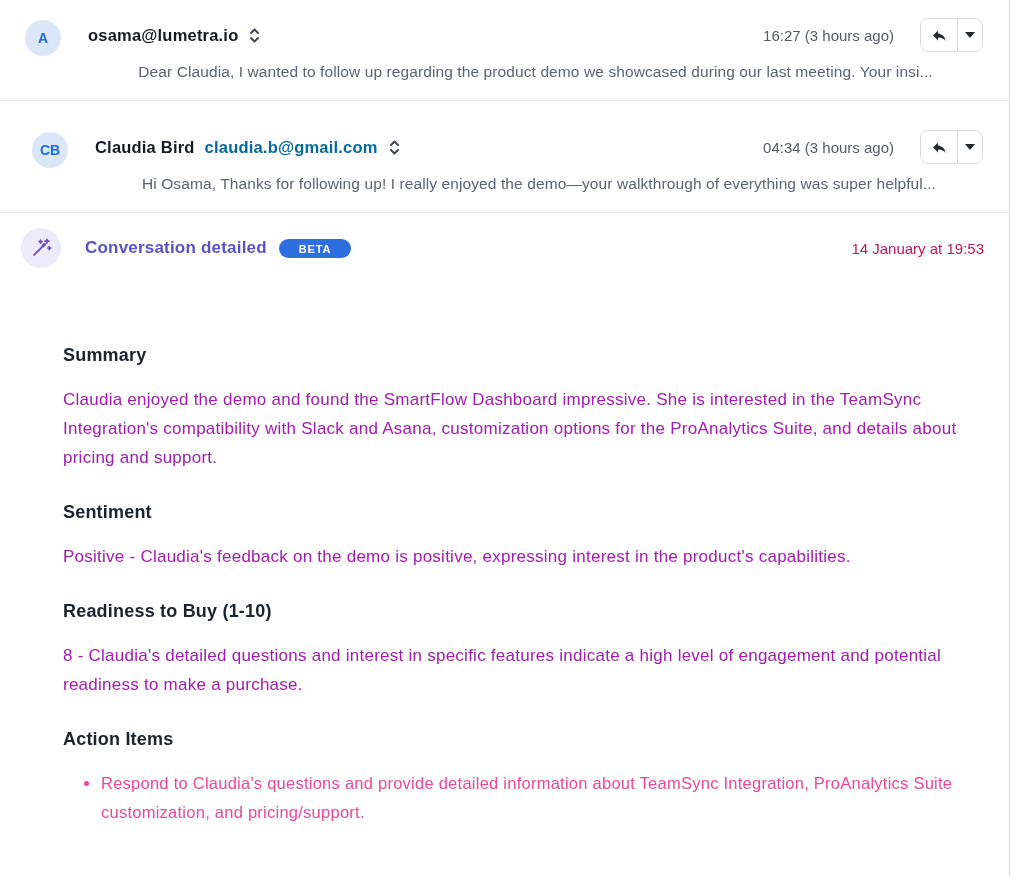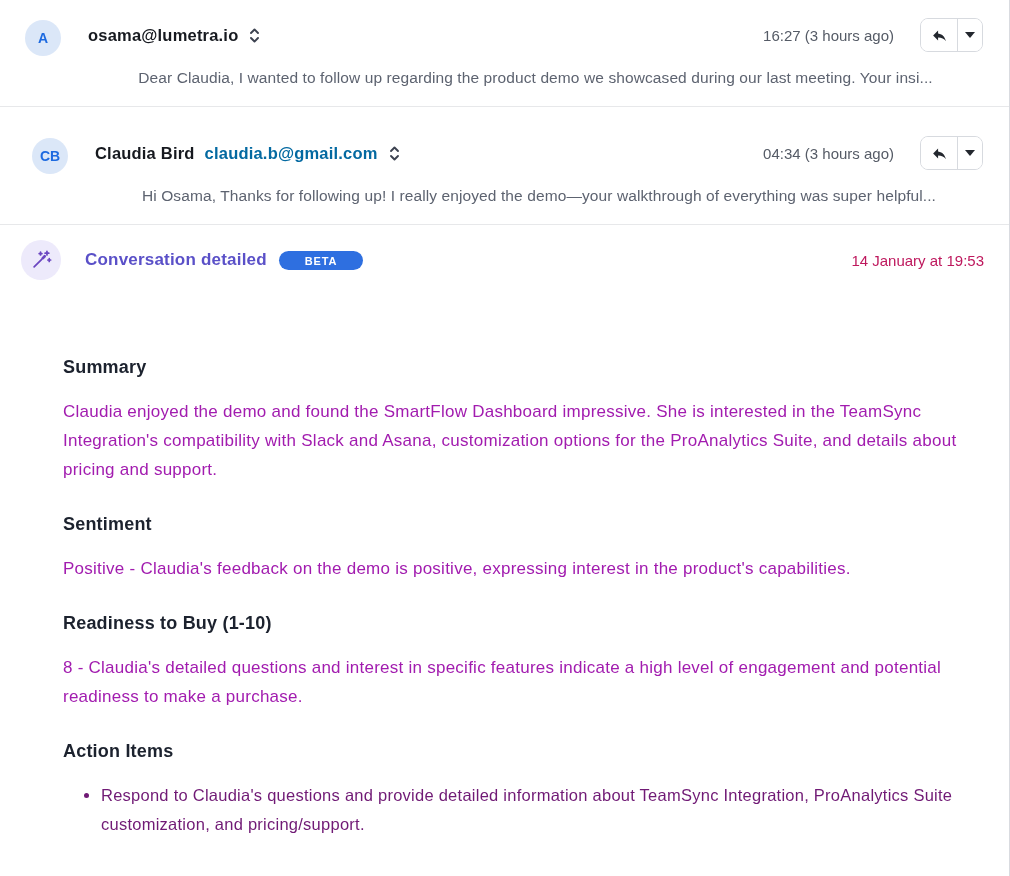"Dear Claudia, I wanted to" .snippet { margin-top: 17px -> 11px }
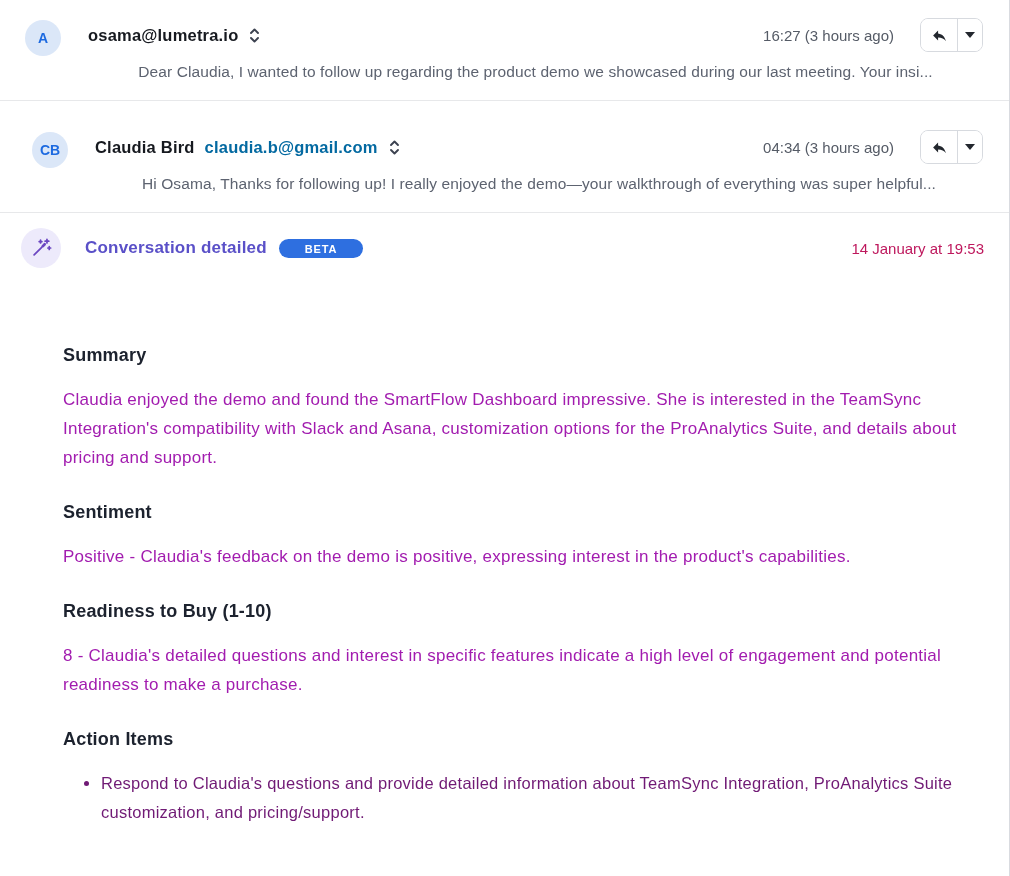"BETA" .beta-badge { padding: 4px 26px 3px -> 4px 20px 3px }
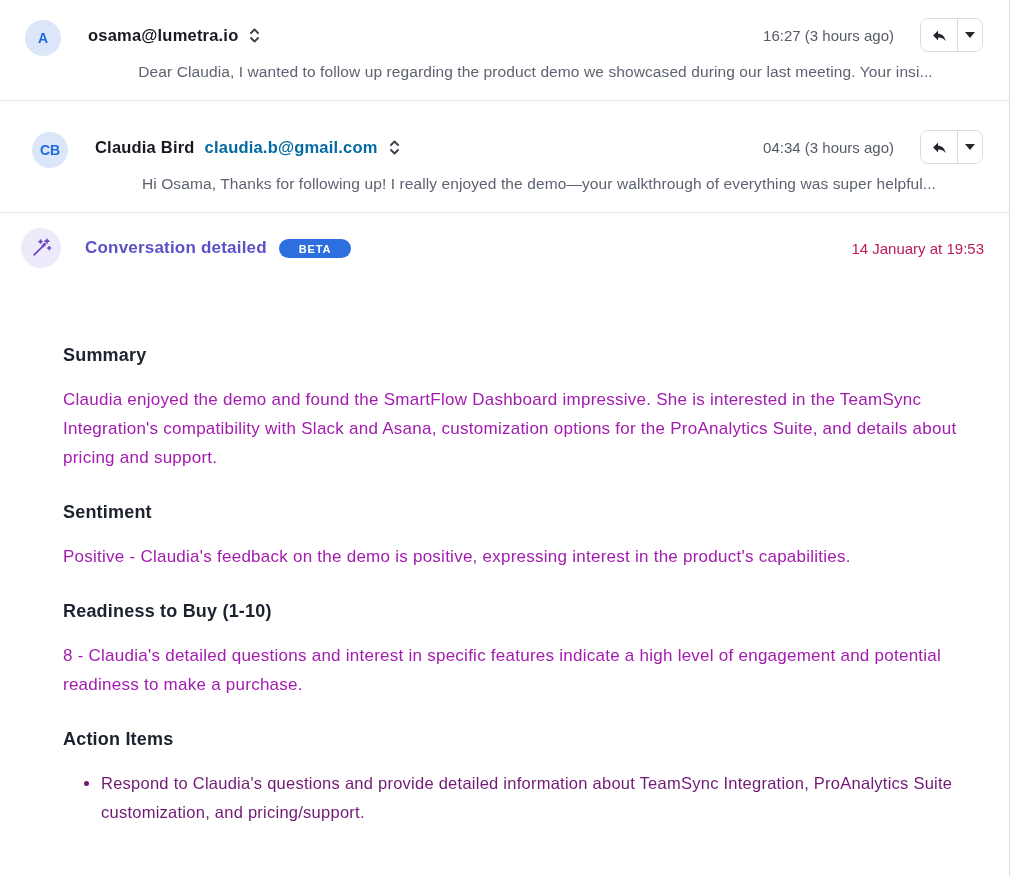"Respond to Claudia's questions and" .summary-body li { color: #701a75 -> #ec4899 }
